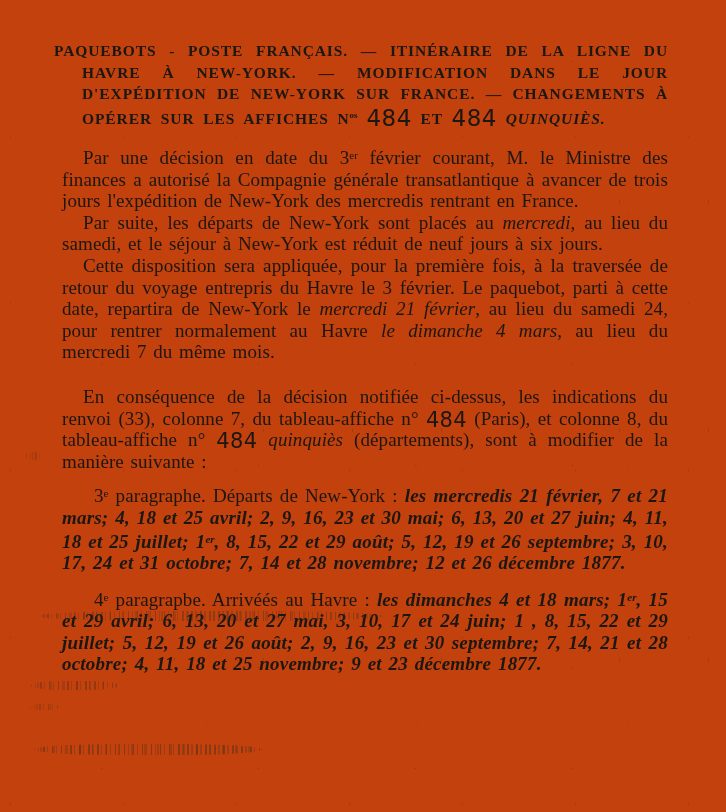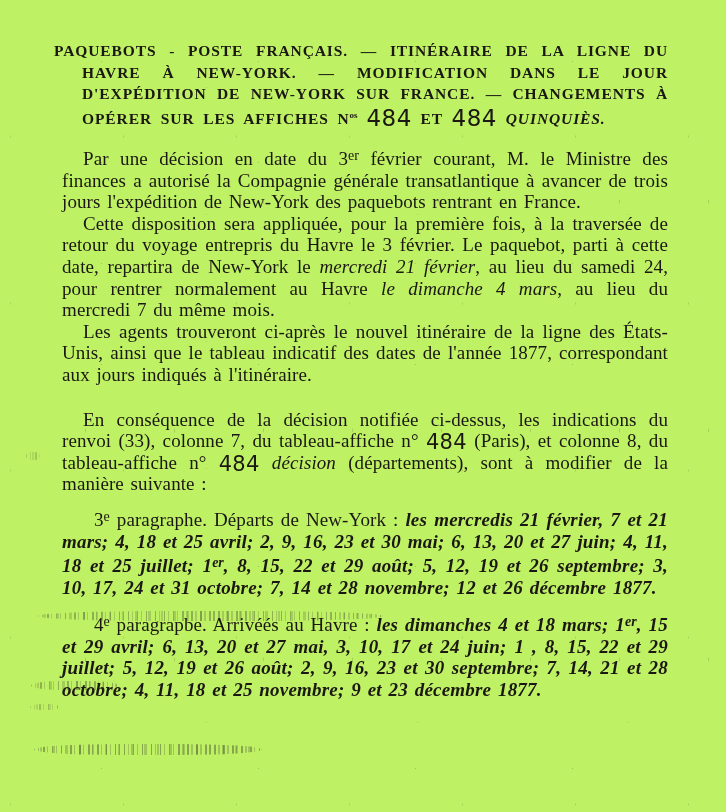"PAQUEBOTS - POSTE FRANÇAIS. —" .page { background: #bef264 -> #c2410c }
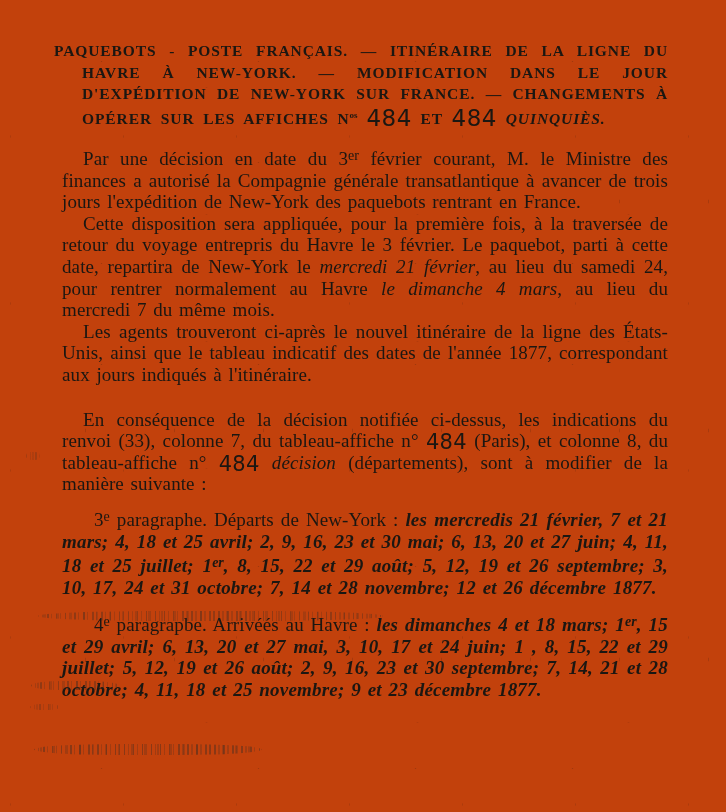"er" .par sup { font-size: 14px -> 11px }
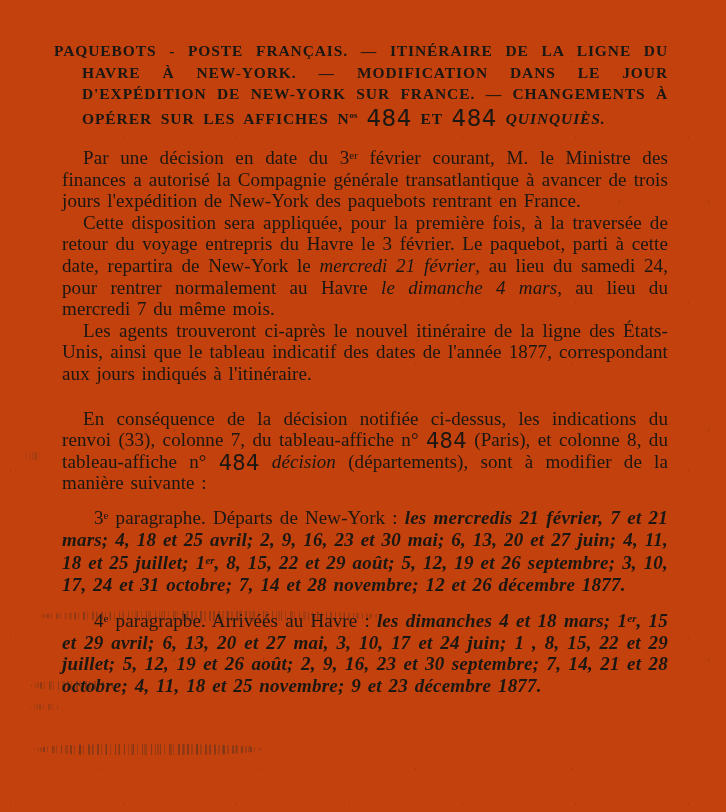"février courant, M. le Ministre" span { text: paquebots -> mercredis }
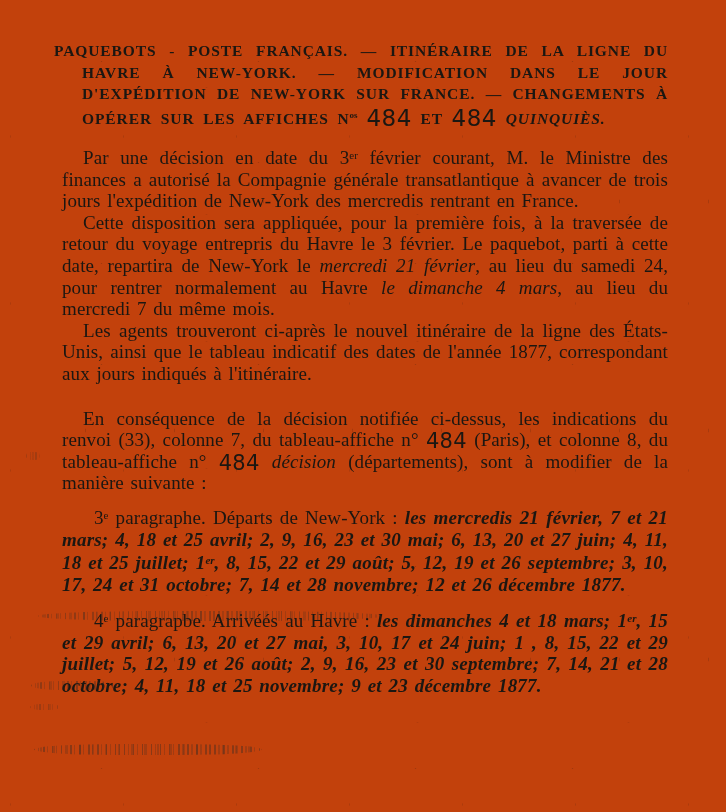"Par suite, les départs de" p.par { html: none -> <p><span>Par suite, les départs de New-York sont placés au </span><span>mercredi</span><span>, au lieu du samedi, et le séjour à New-York est réduit de neuf jours à six jours.</span></p> }
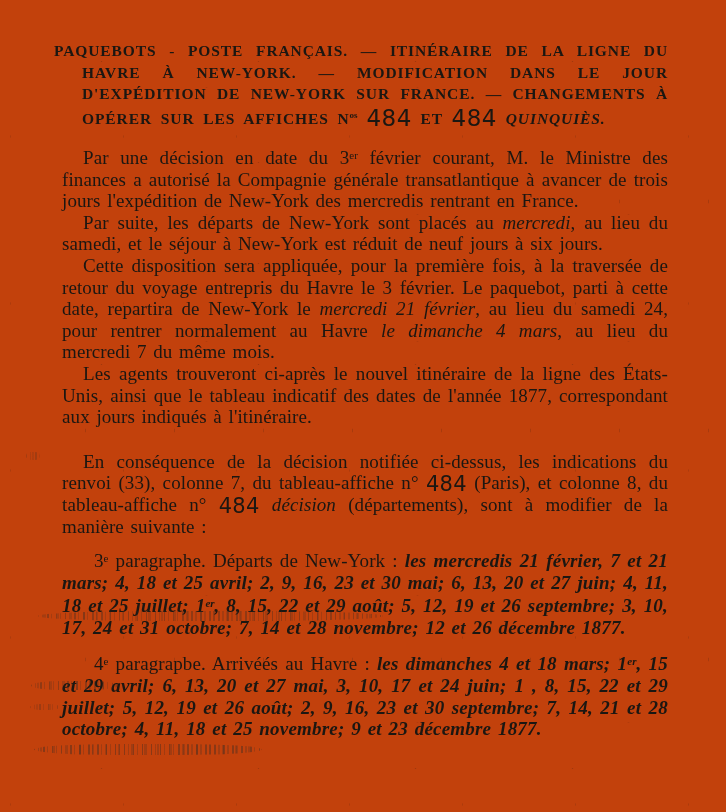"Les agents trouveront ci-après le" p.par { html: <p><span>Les agents trouveront ci-après le nouvel itinéraire de la ligne des États-Unis, ainsi que le tableau indicatif des dates de l'année 1877, correspondant aux jours indiqués à l'itinéraire.</span></p> -> none }
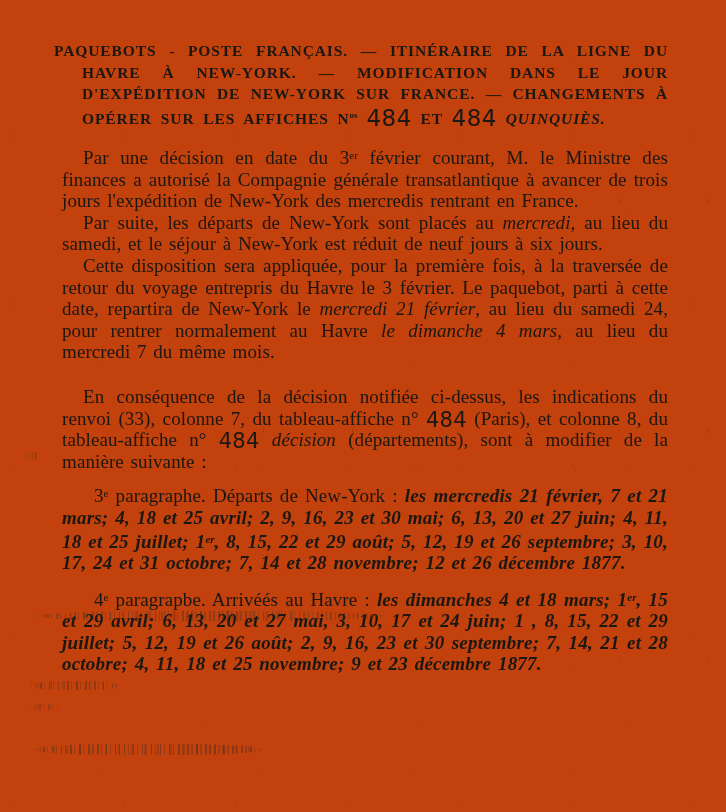"décision" span.it { text: décision -> quinquiès }
